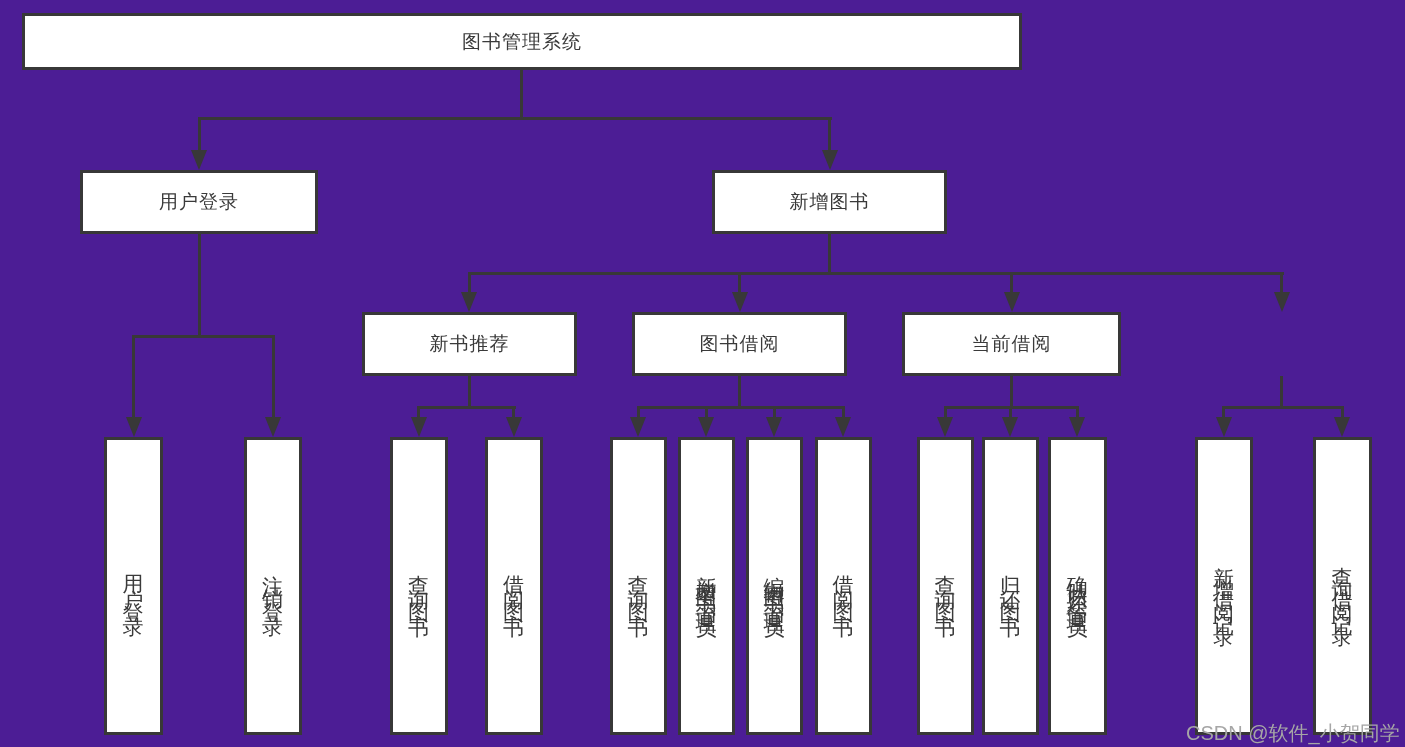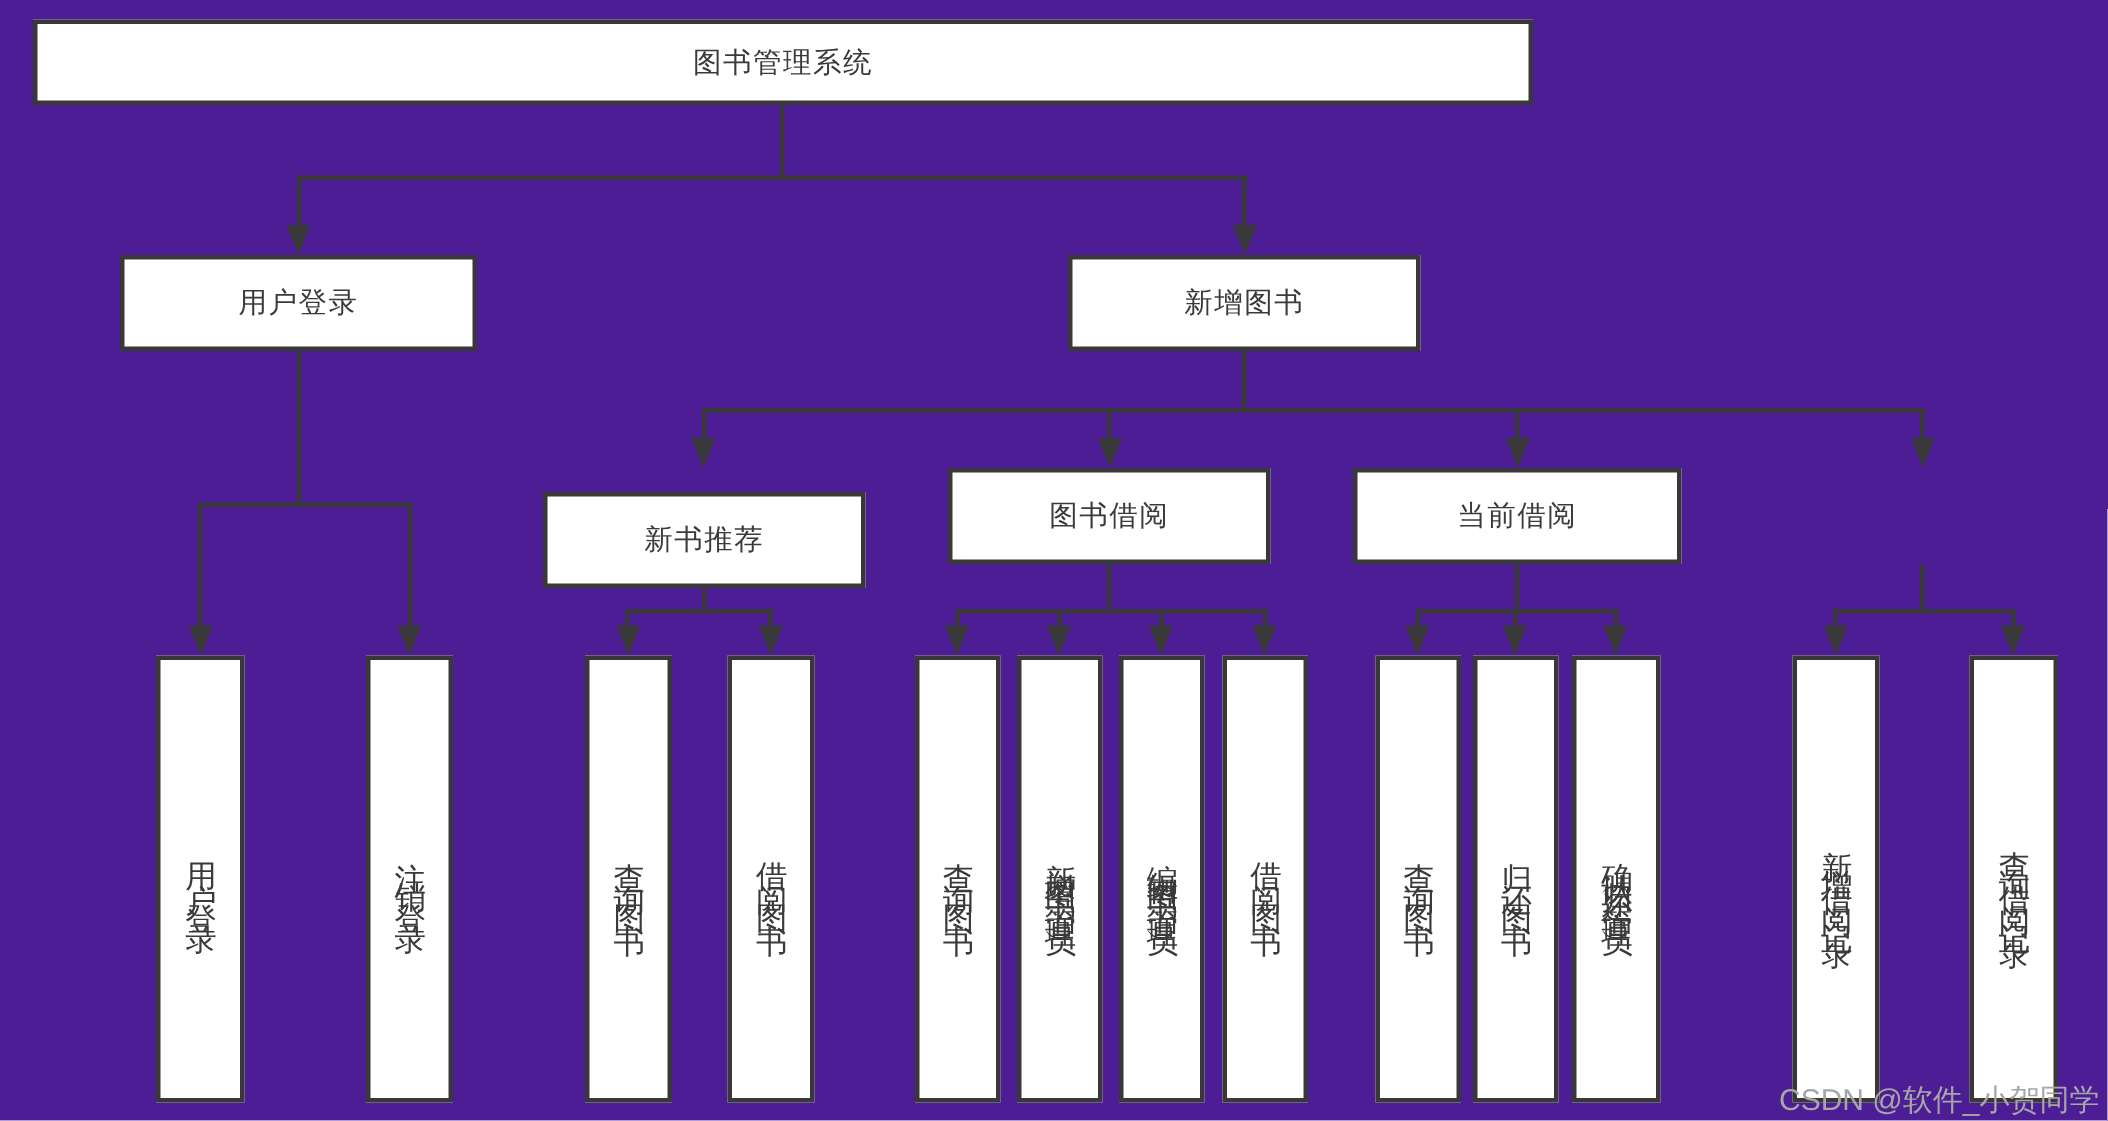"新书推荐" div.node { top: 328px -> 312px }
